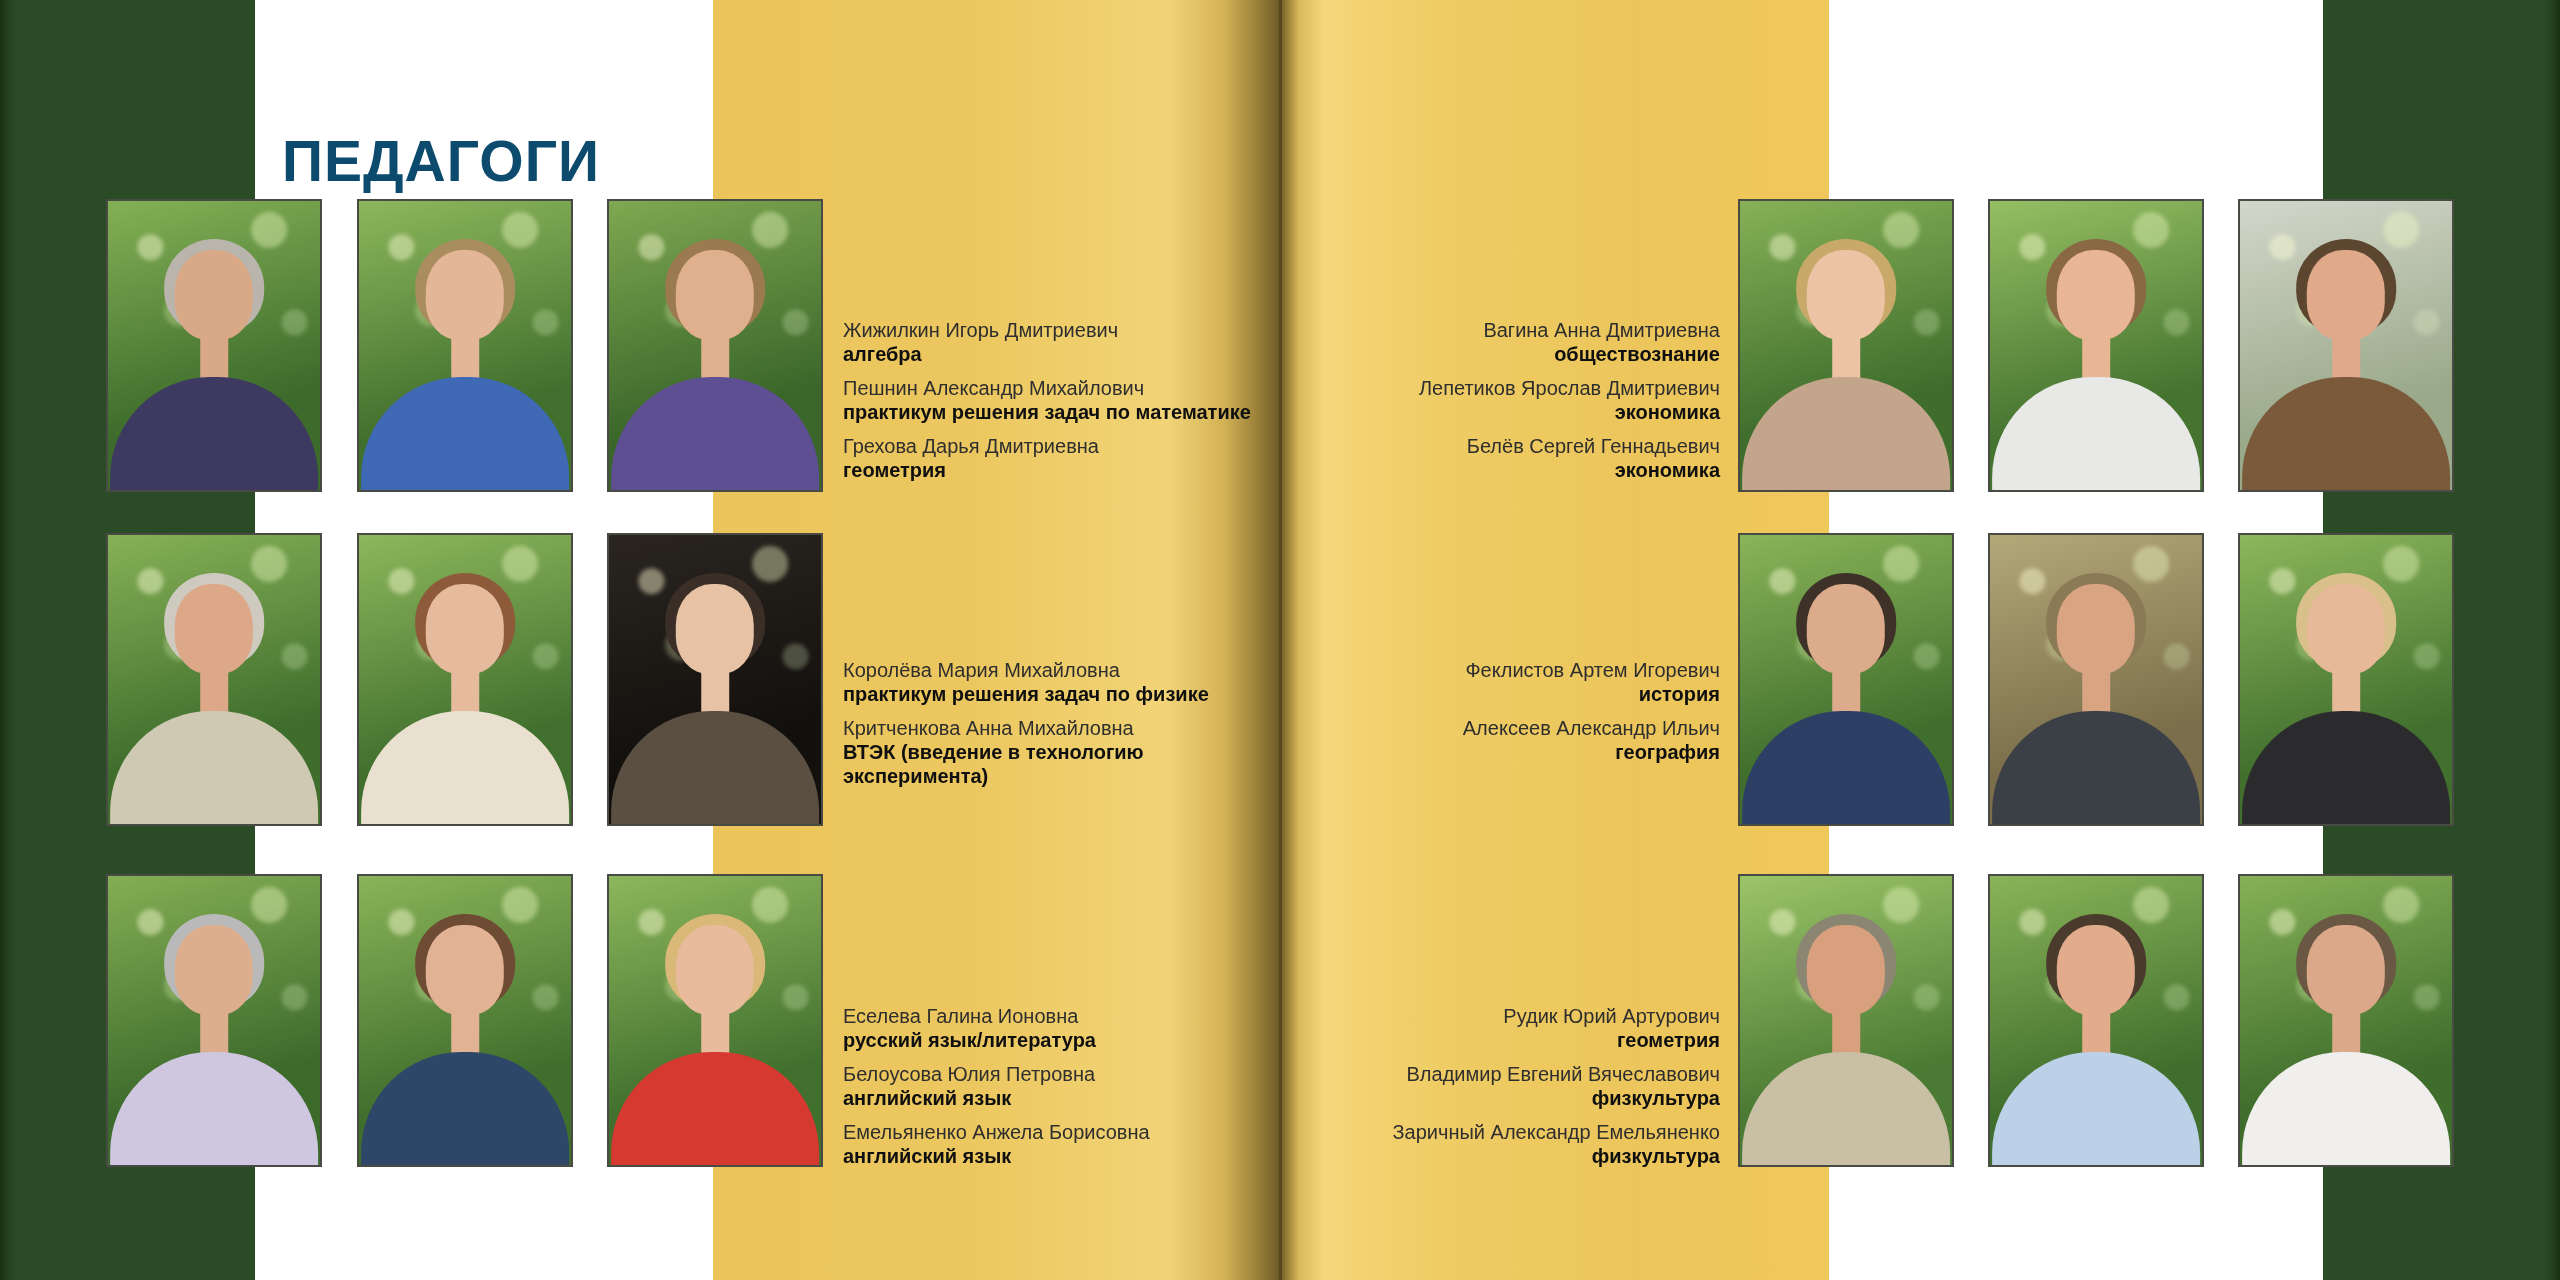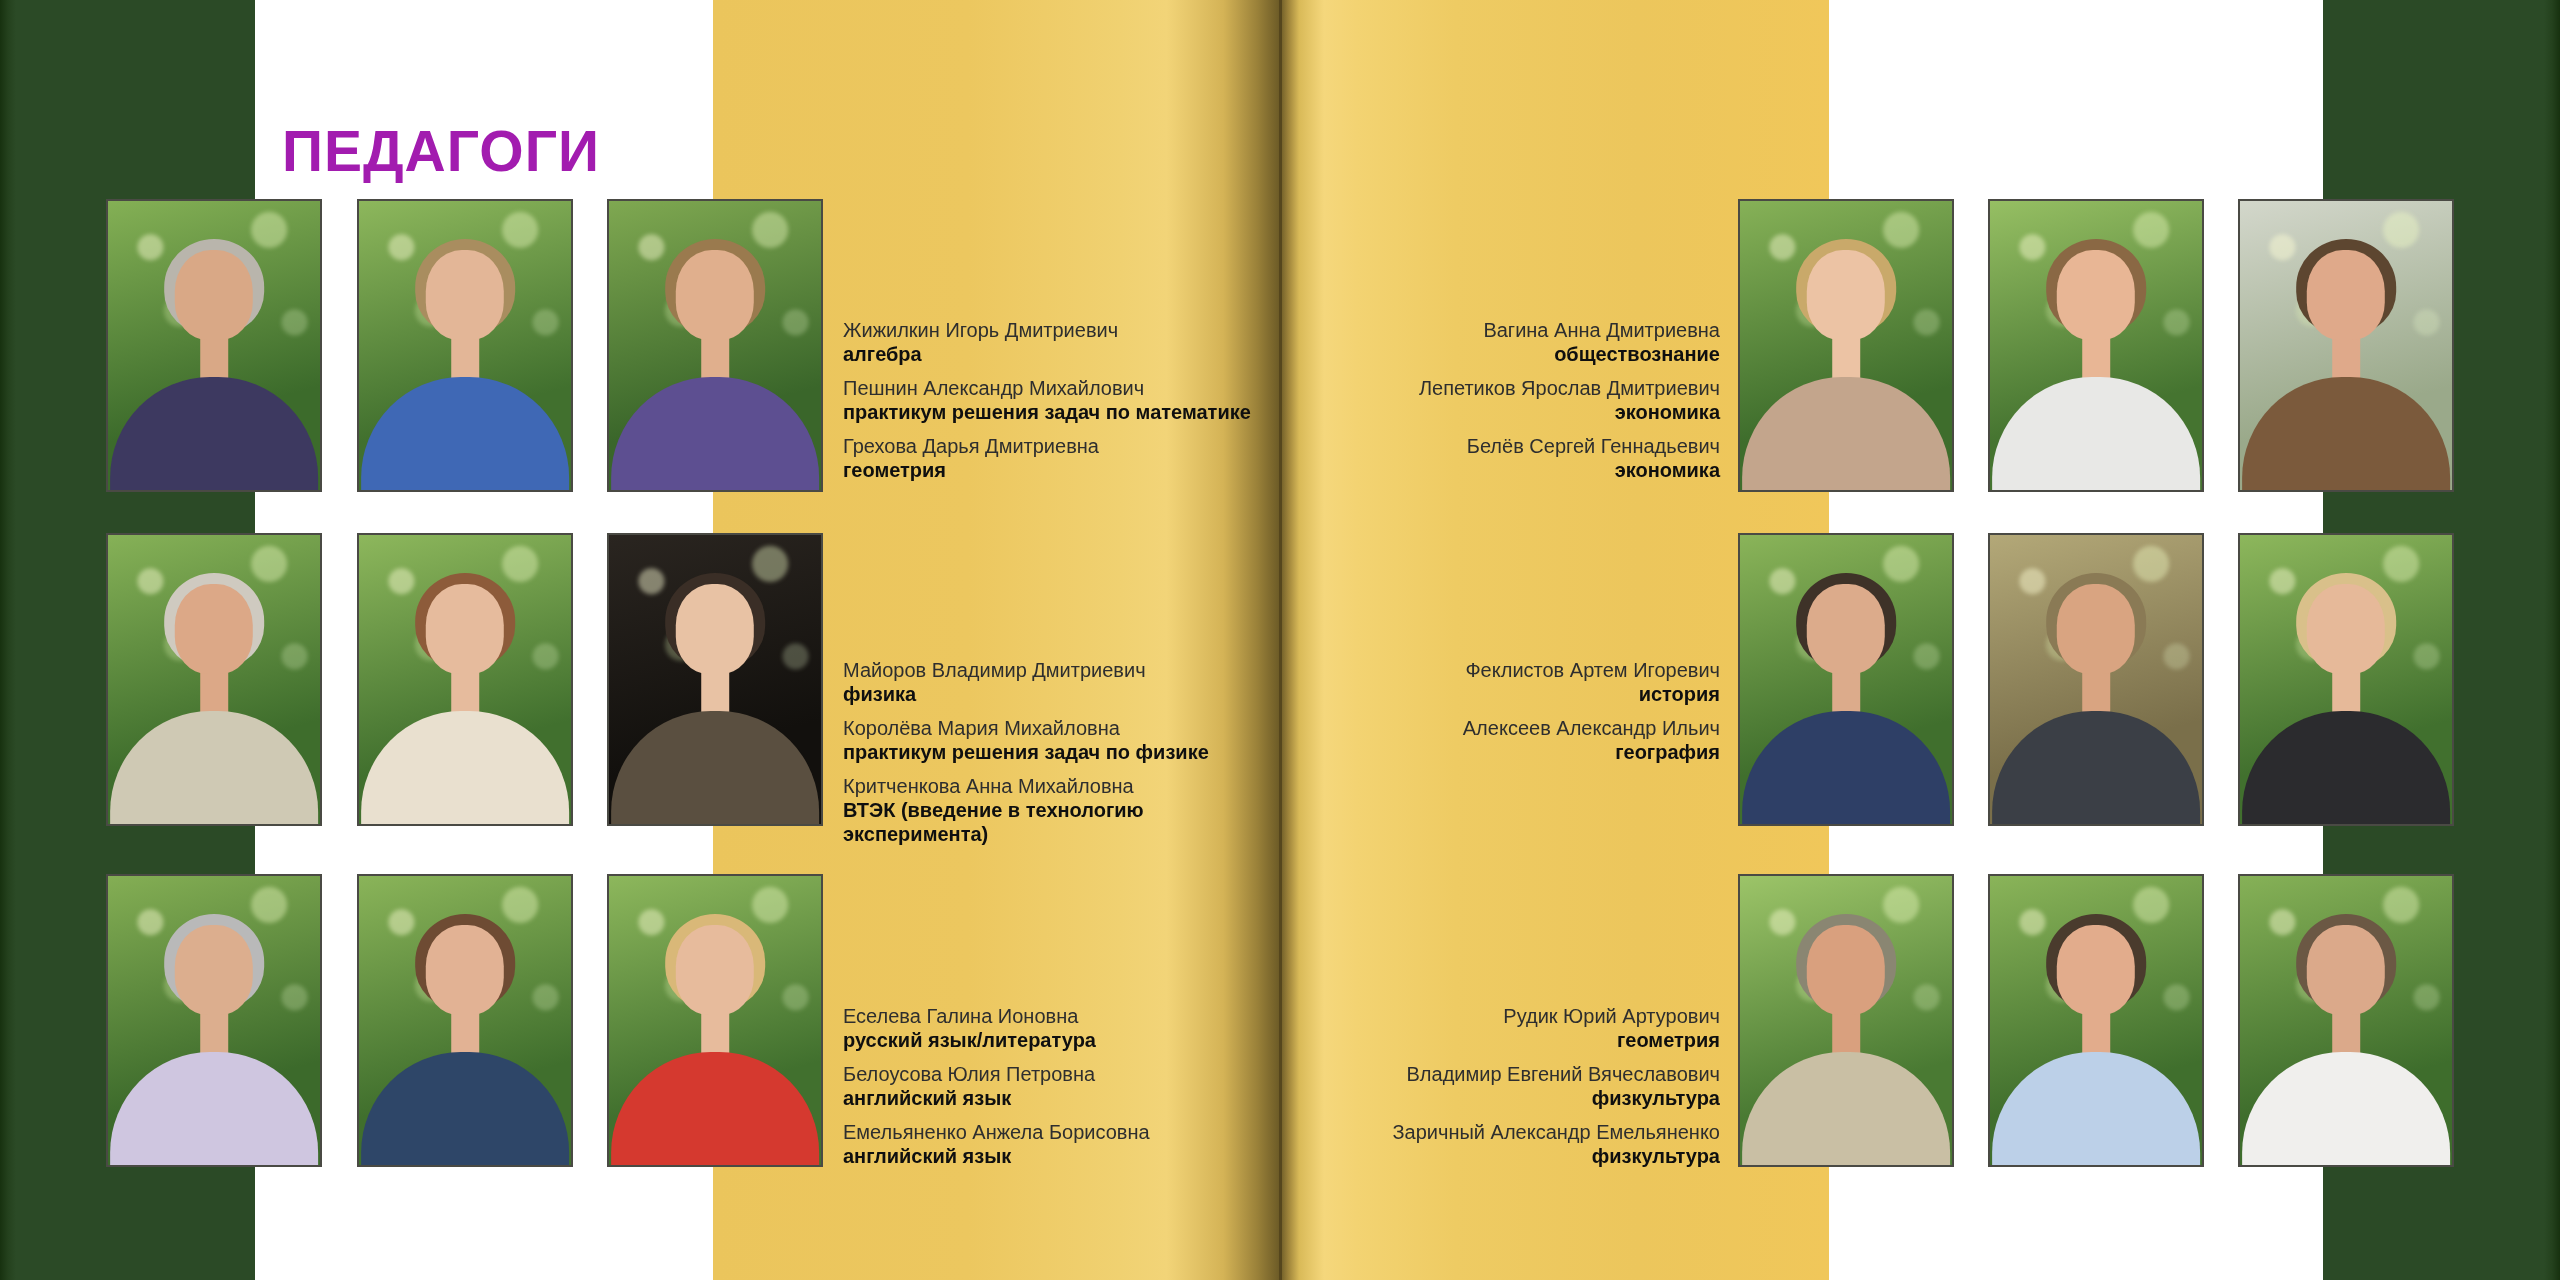"ПЕДАГОГИ" .title { color: #a21caf -> #0c4a6e; top: 80px -> 90px }
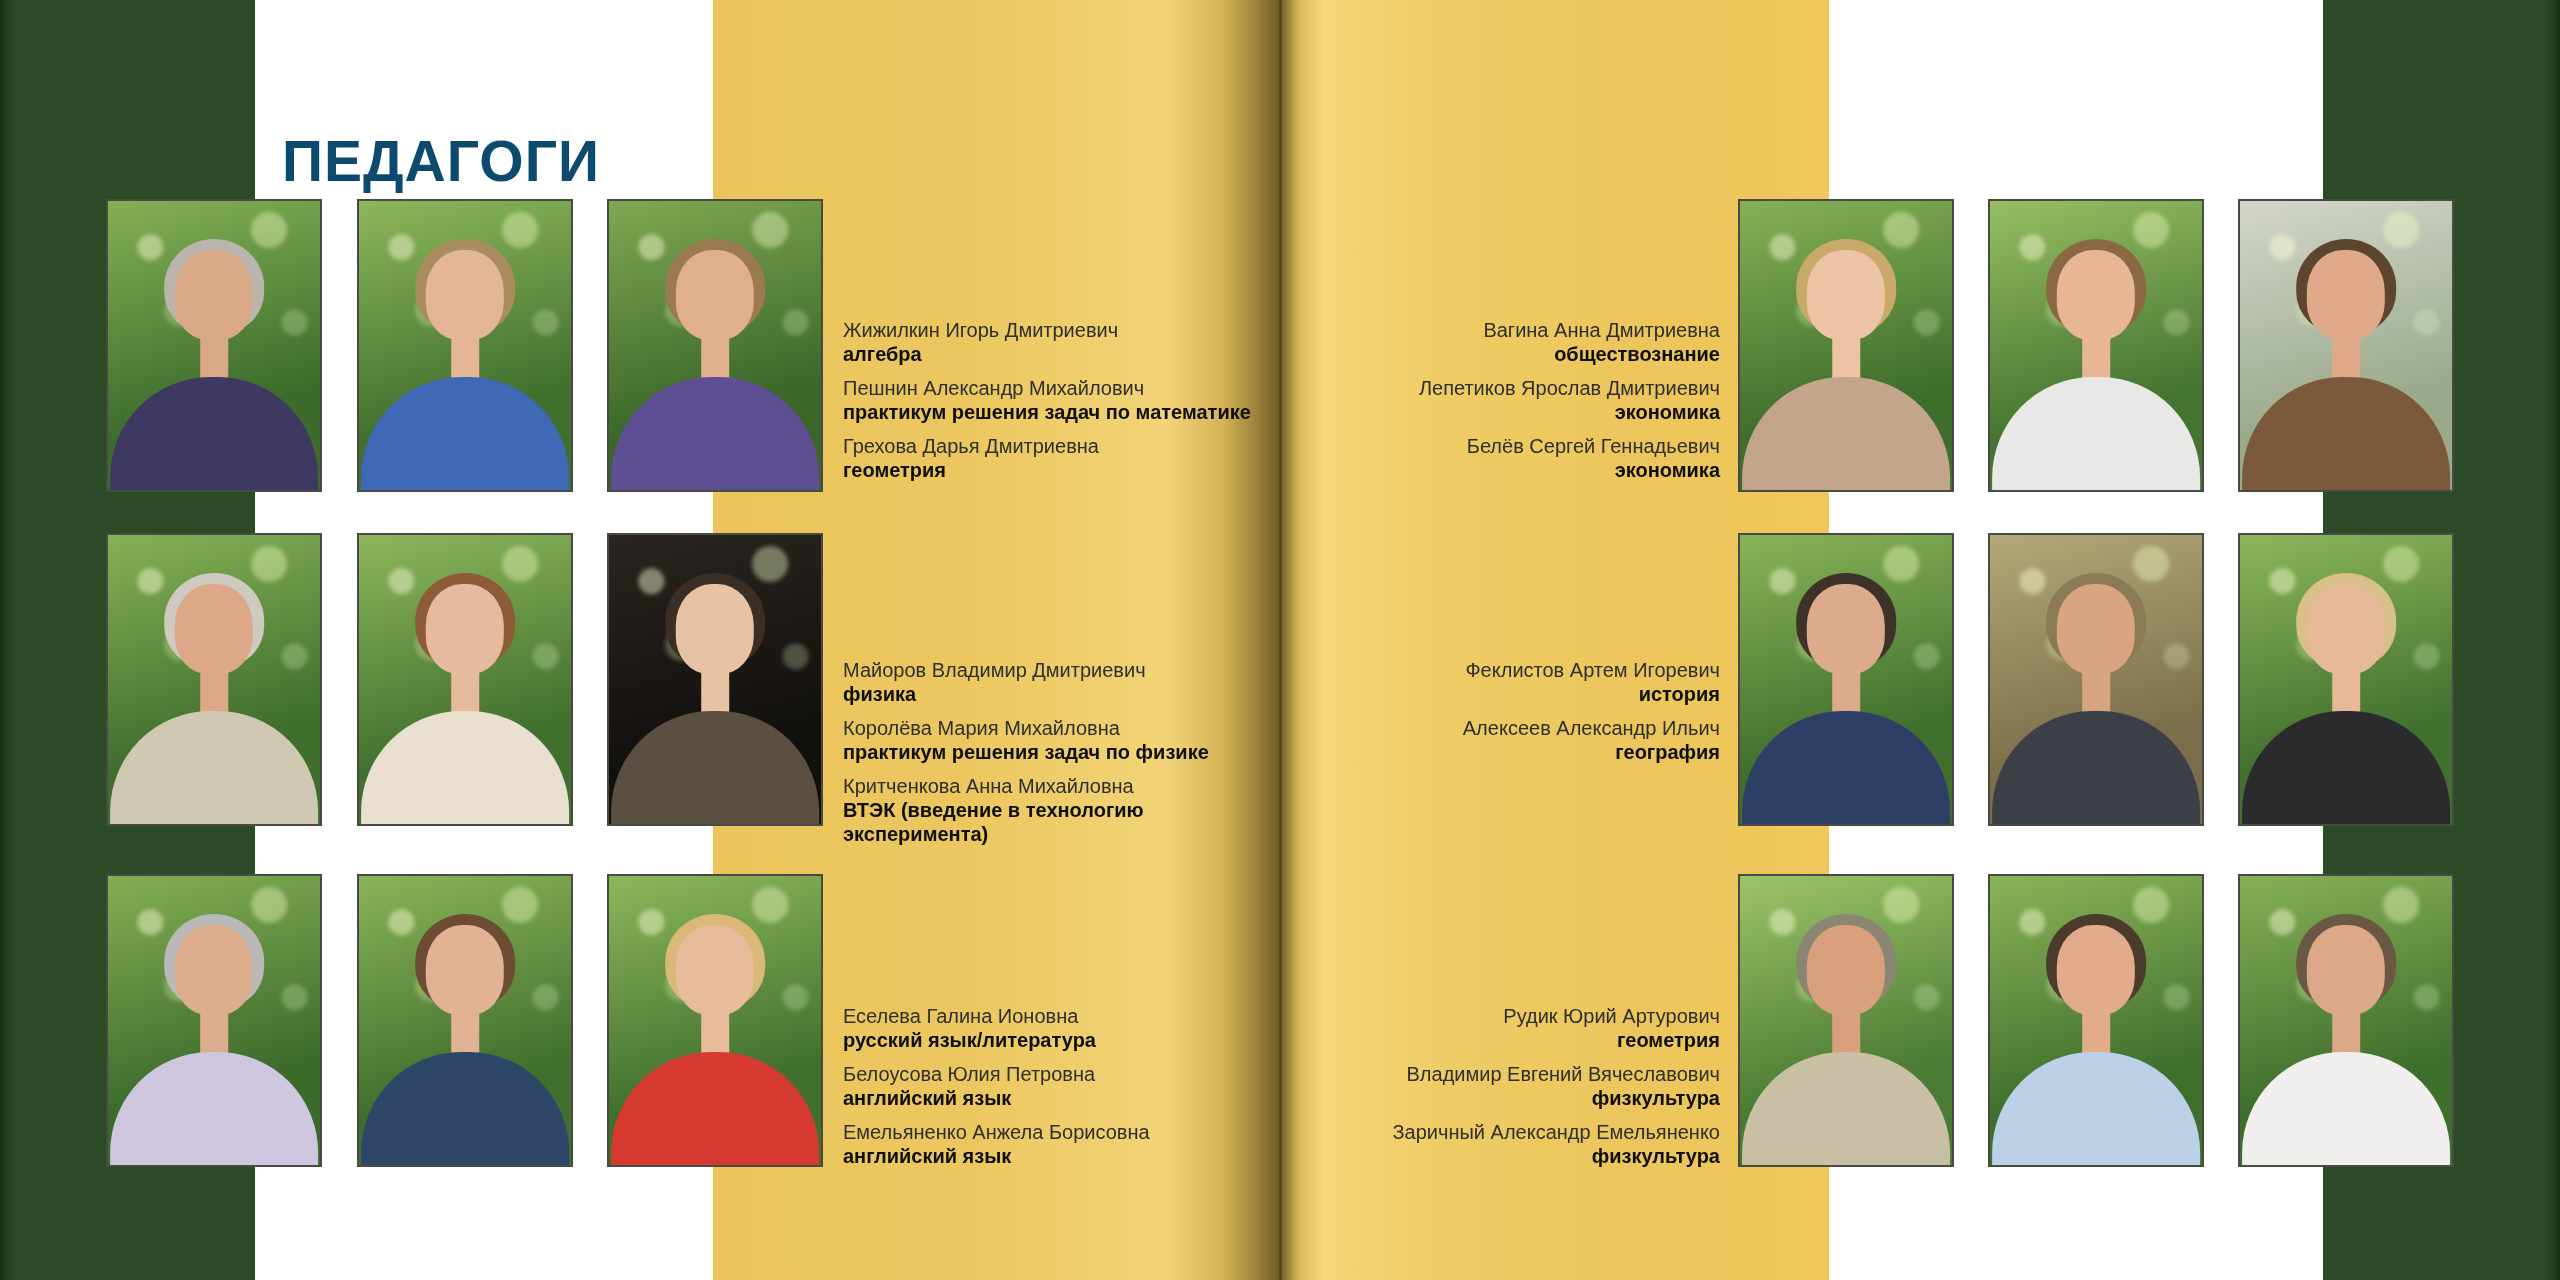"Майоров Владимир Дмитриевич" div.entry { html: <div> <span>Майоров Владимир Дмитриевич</span> <span>физика</span> </div> -> none }
